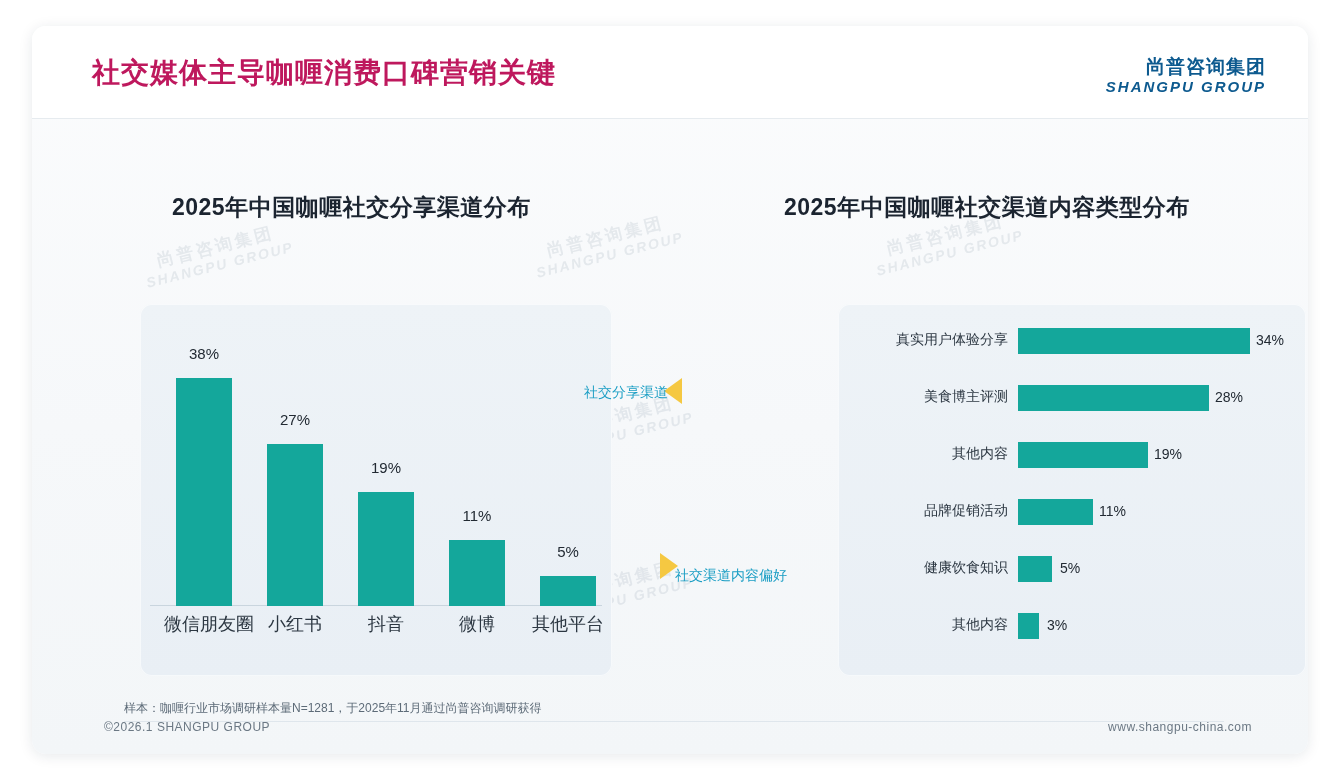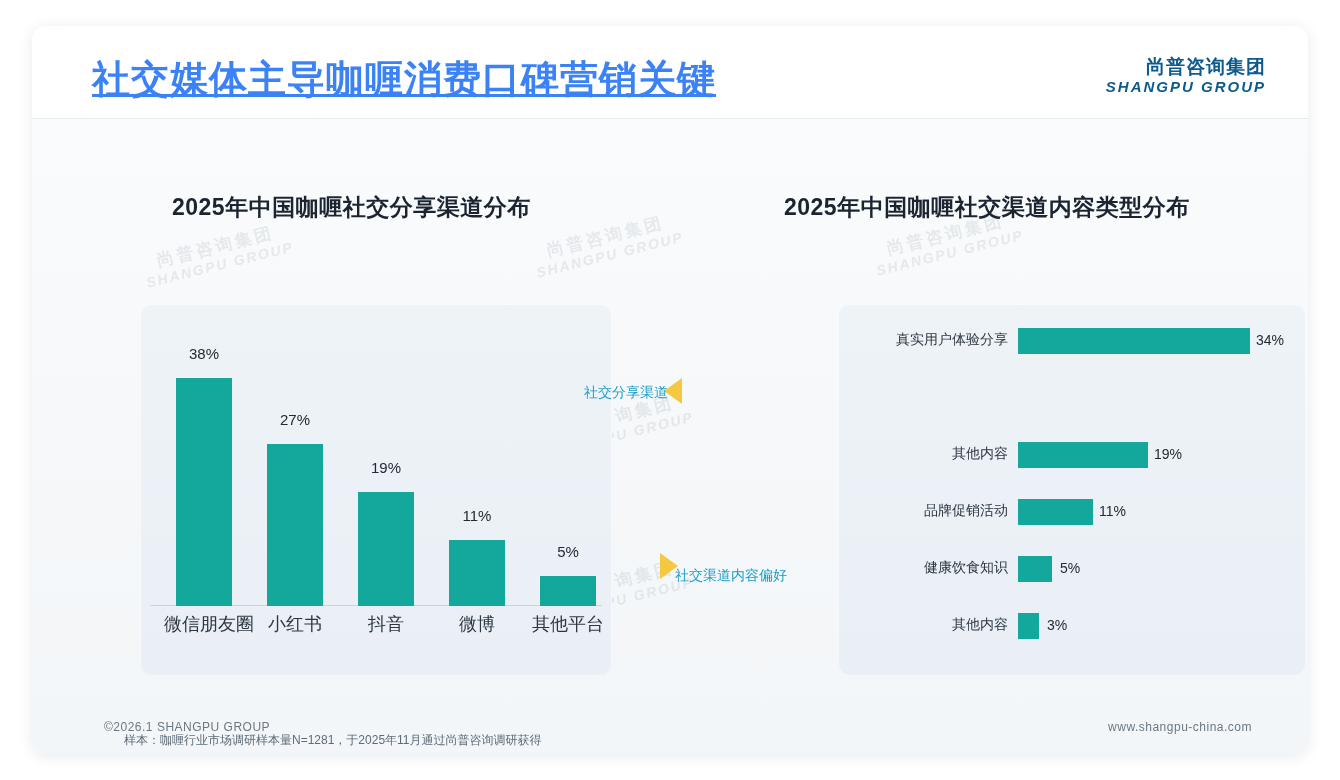"社交媒体主导咖喱消费口碑营销关键" .header-title { color: #3b82f6 -> #be185d; font-size: 38px -> 28px; text-decoration: underline -> none }
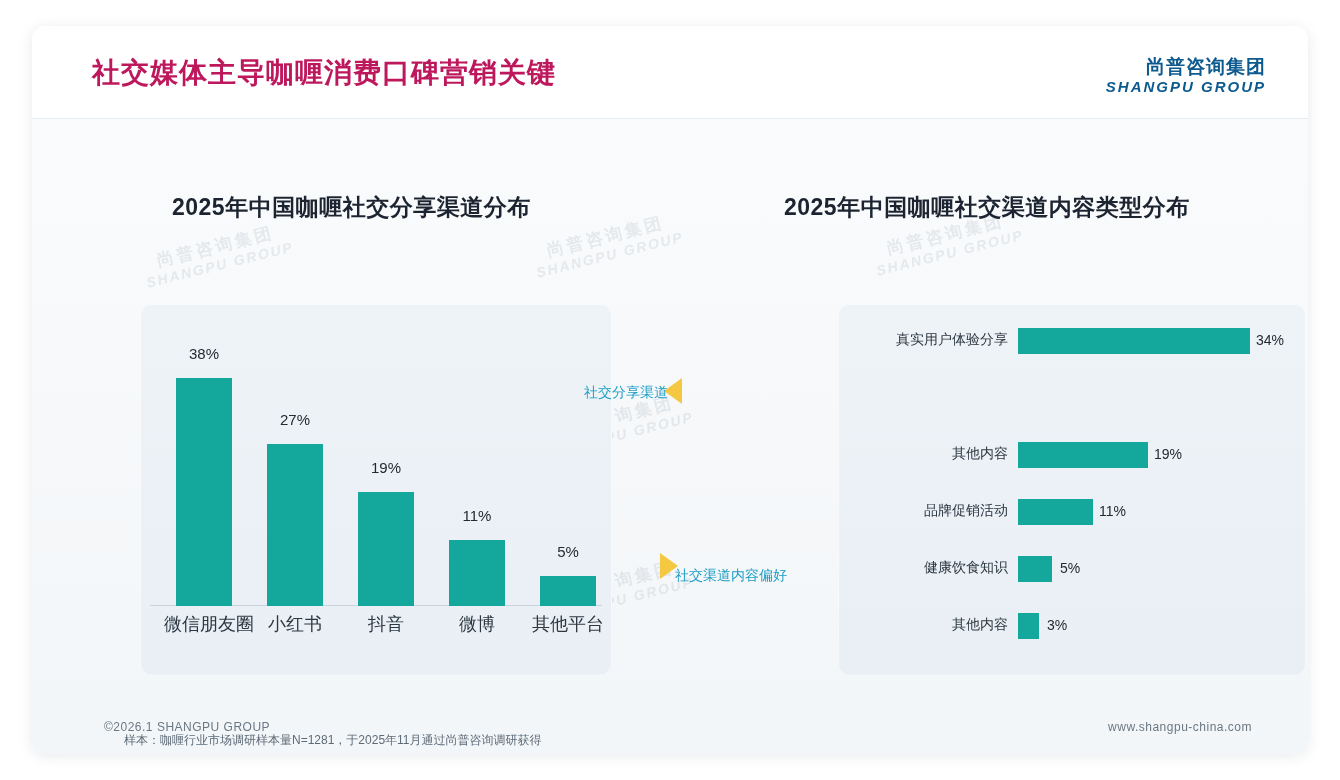"美食博主评测" div.bar-row { html: none -> <div> <div>美食博主评测</div> <div></div> <div>28%</div> </div> }
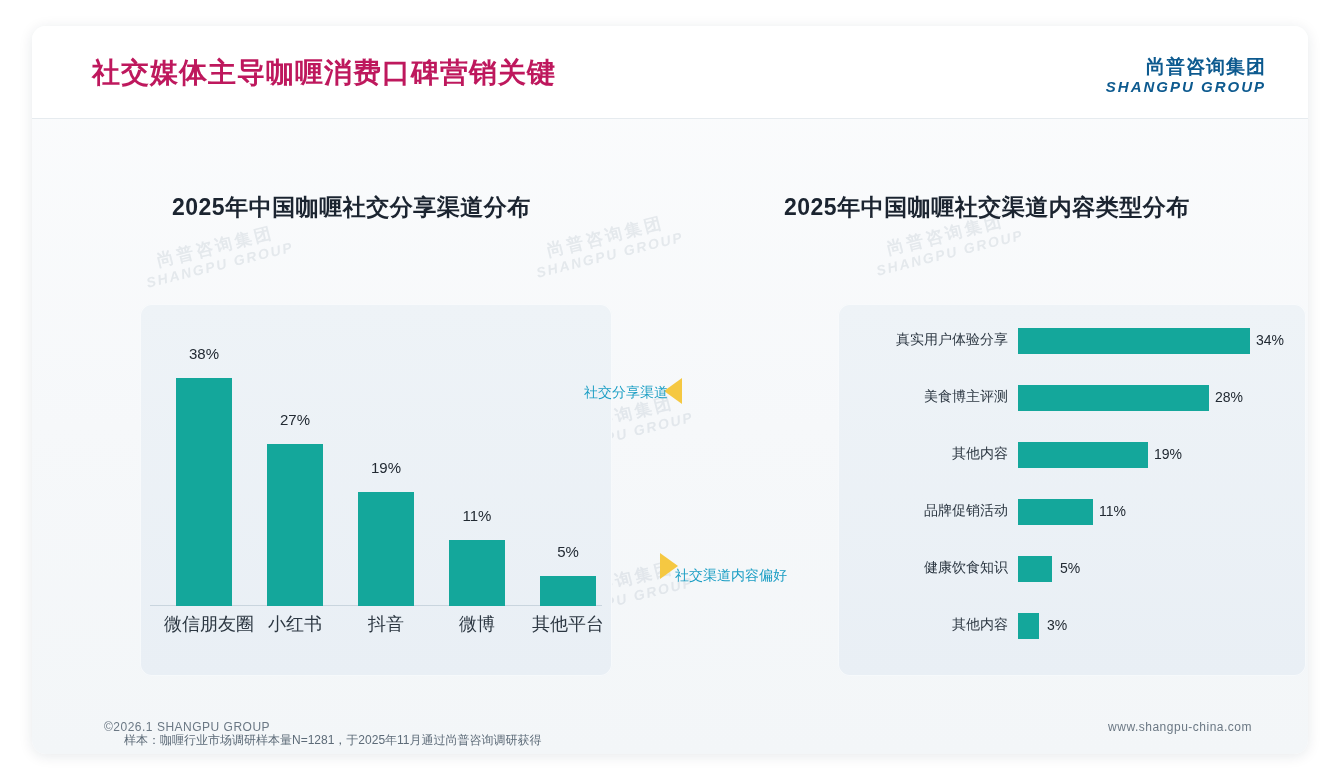"样本：咖喱行业市场调研样本量N=1281，于2025年11月通过尚普咨询调研获得" .note-box { margin-top: 32px -> none; padding-bottom: 10px -> 4px }
